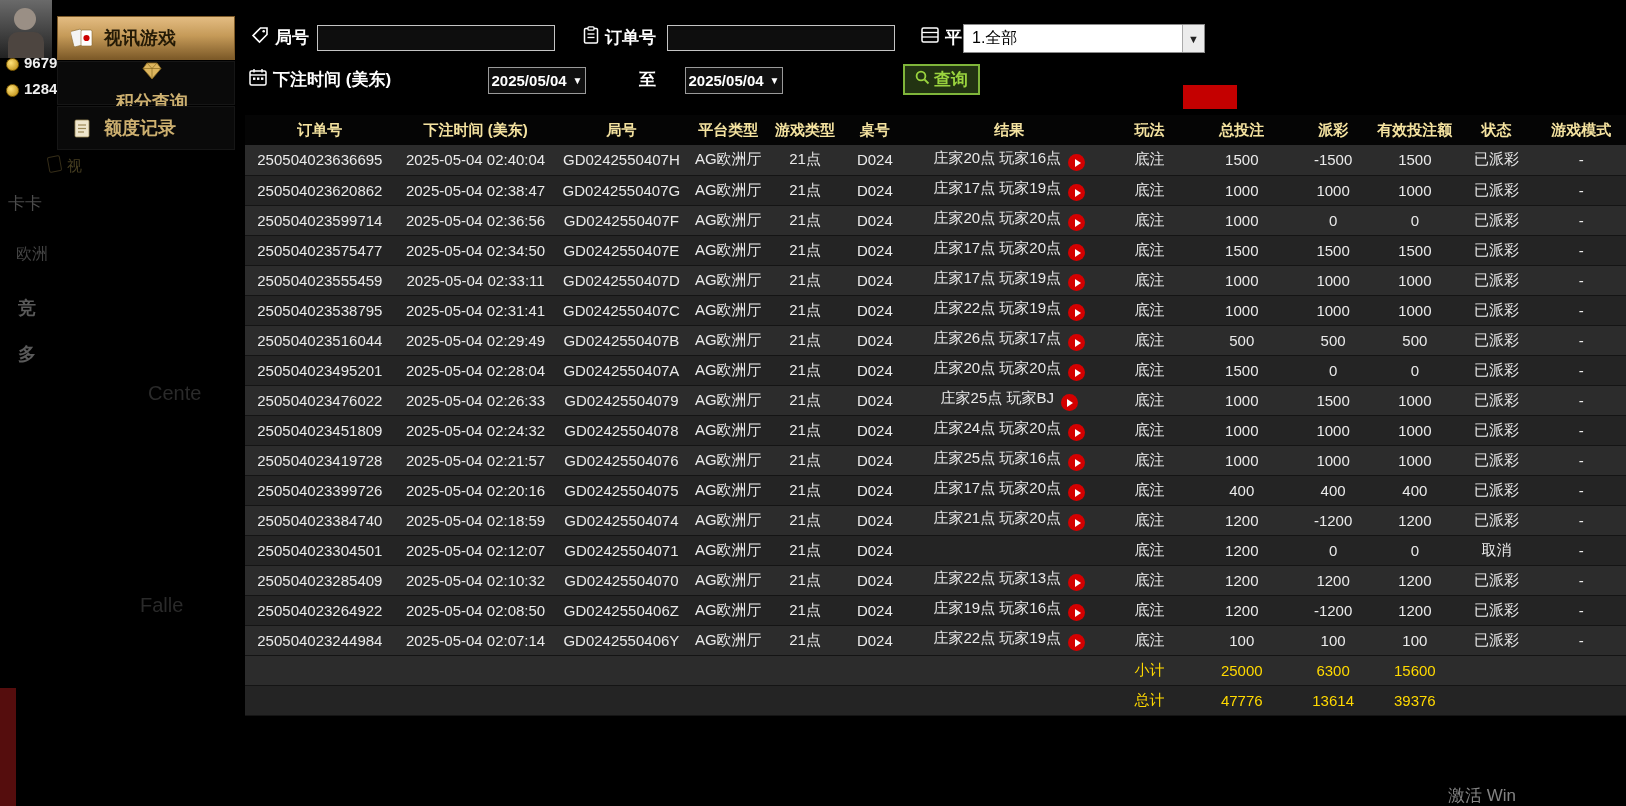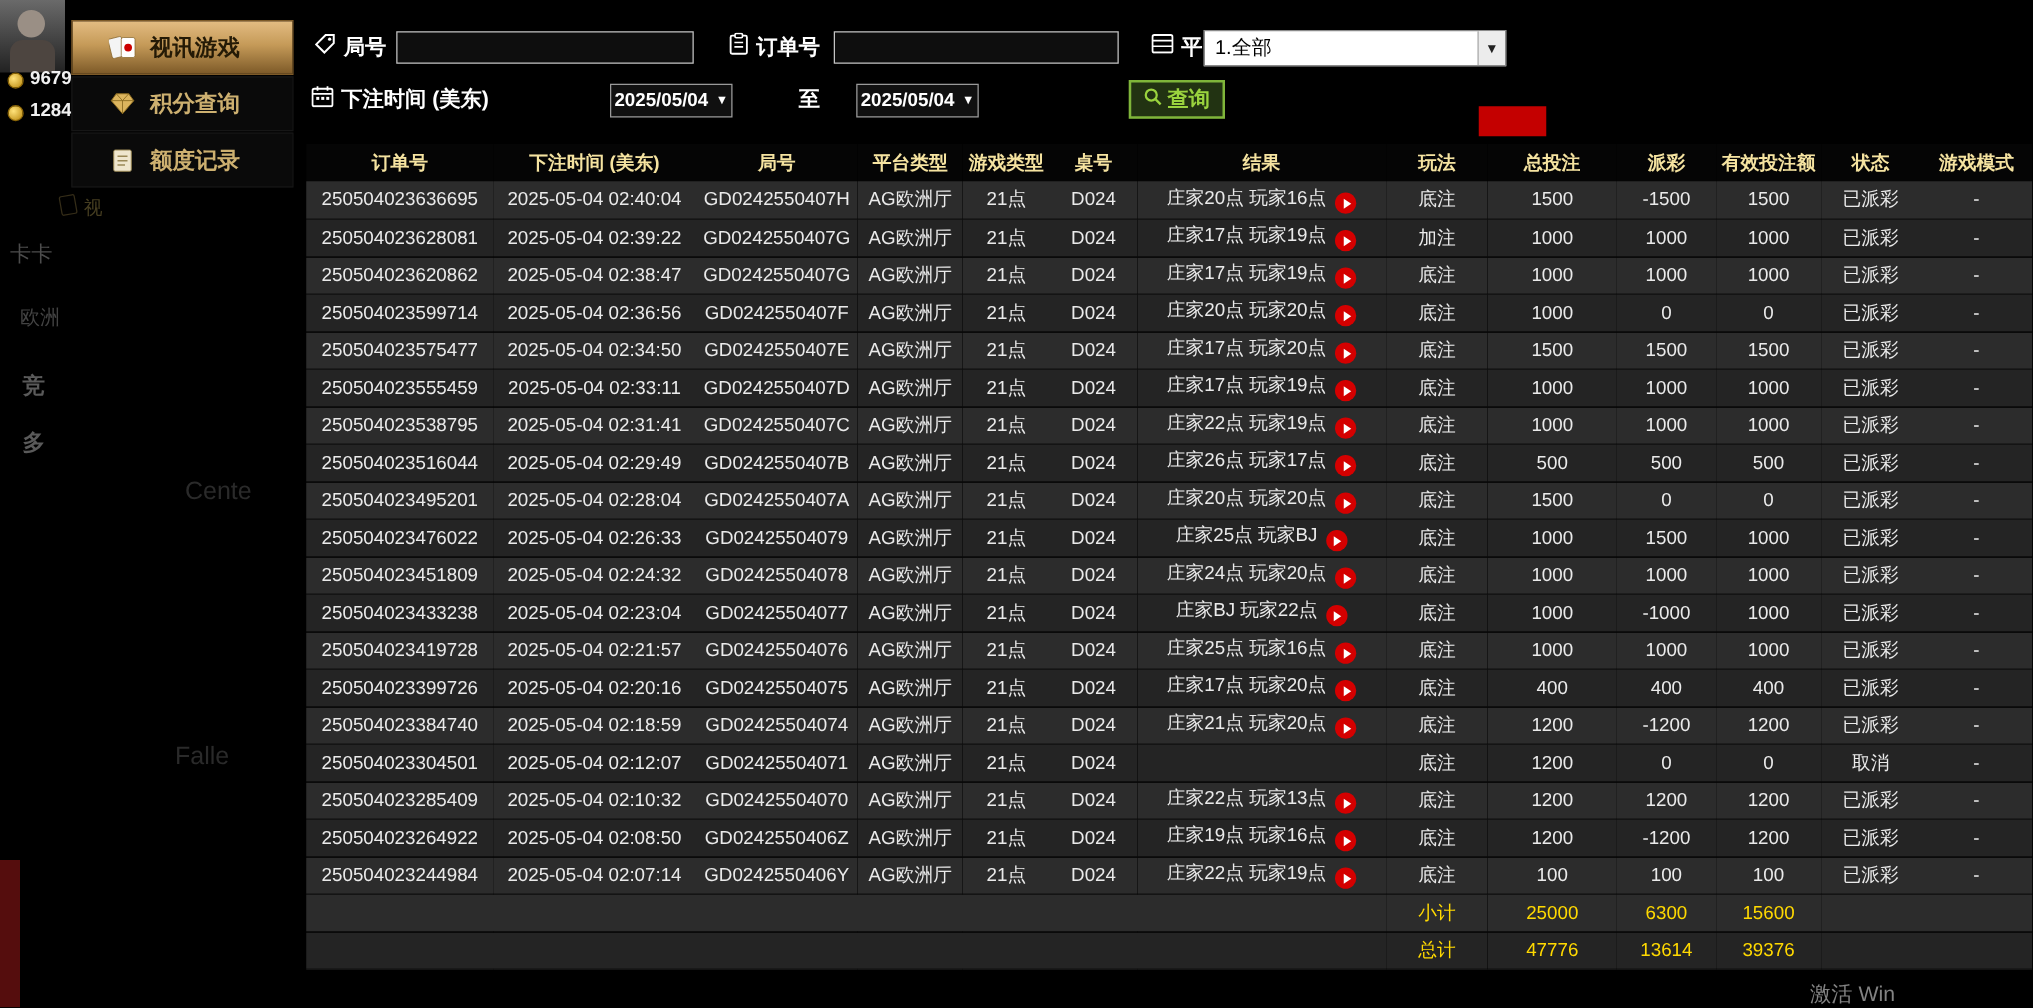"视讯游戏" .menu-item { padding-left: 28px -> 12px }
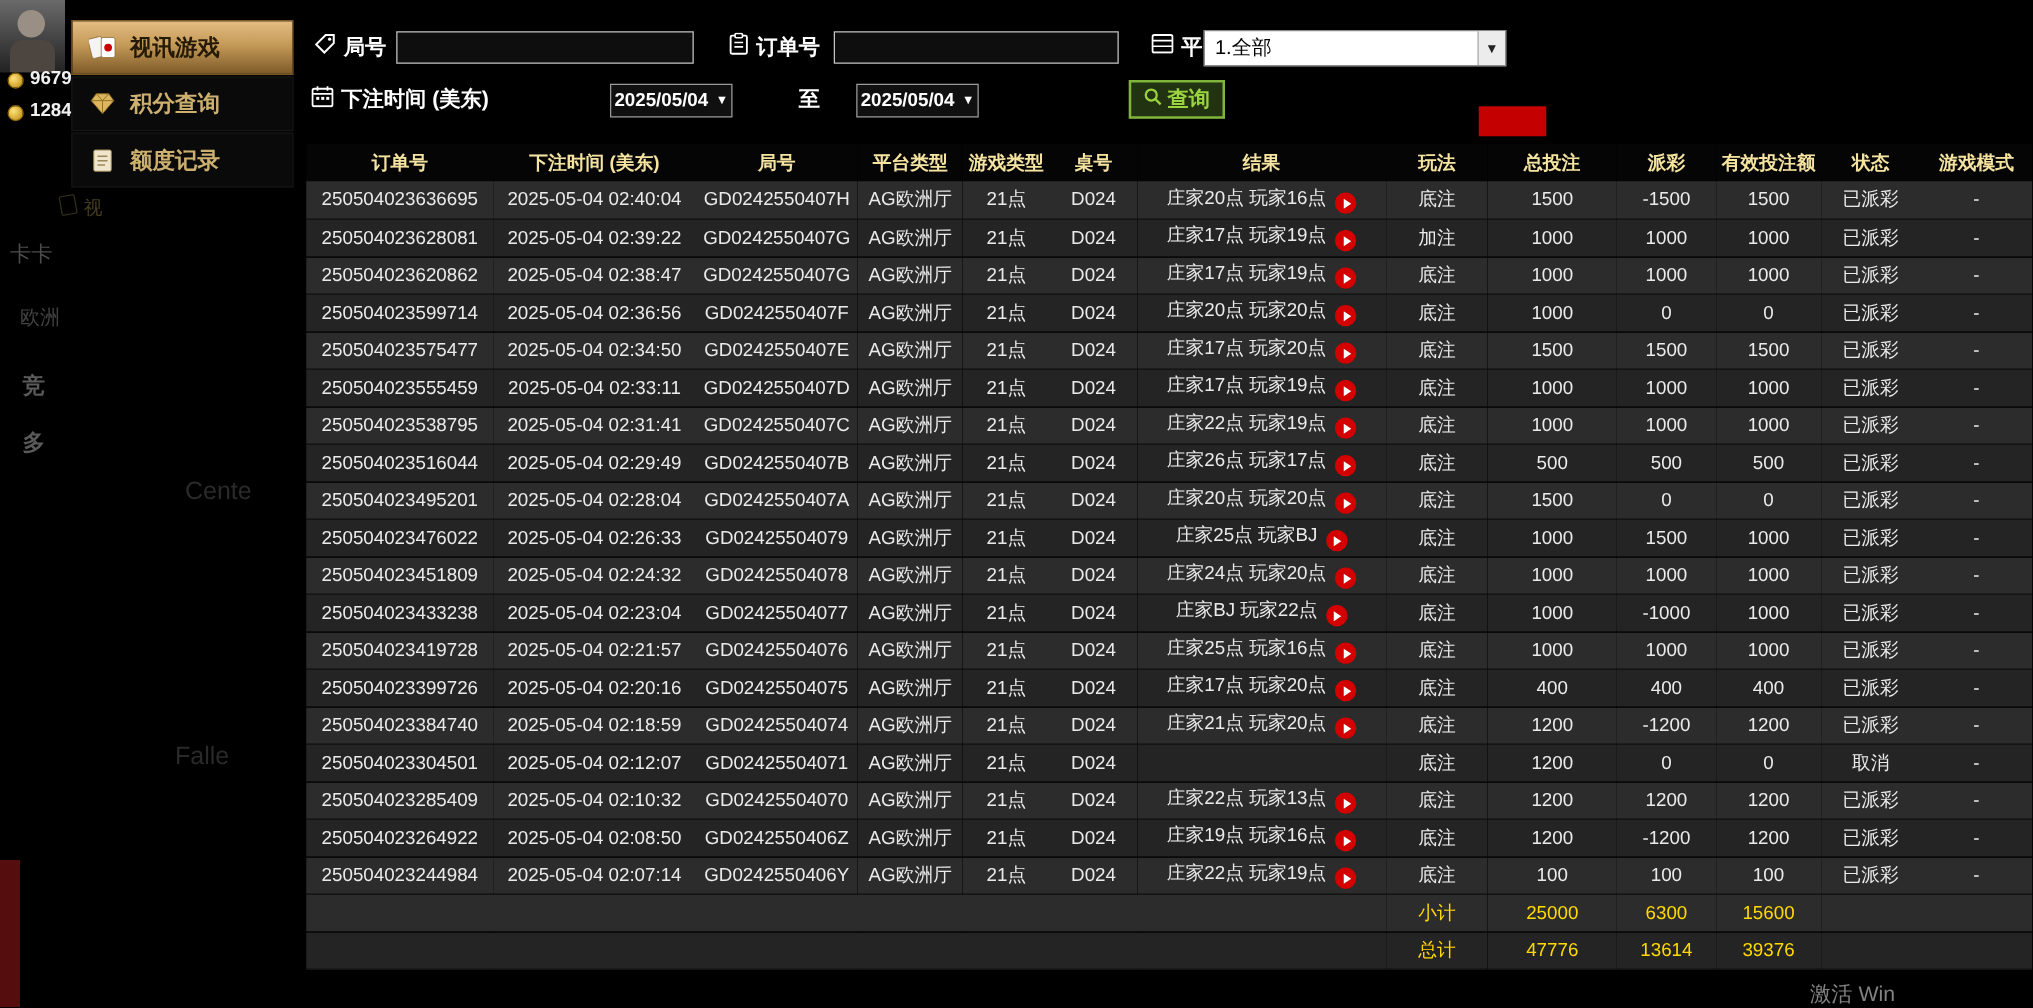"积分查询" div.menu-item { flex-direction: none -> column }
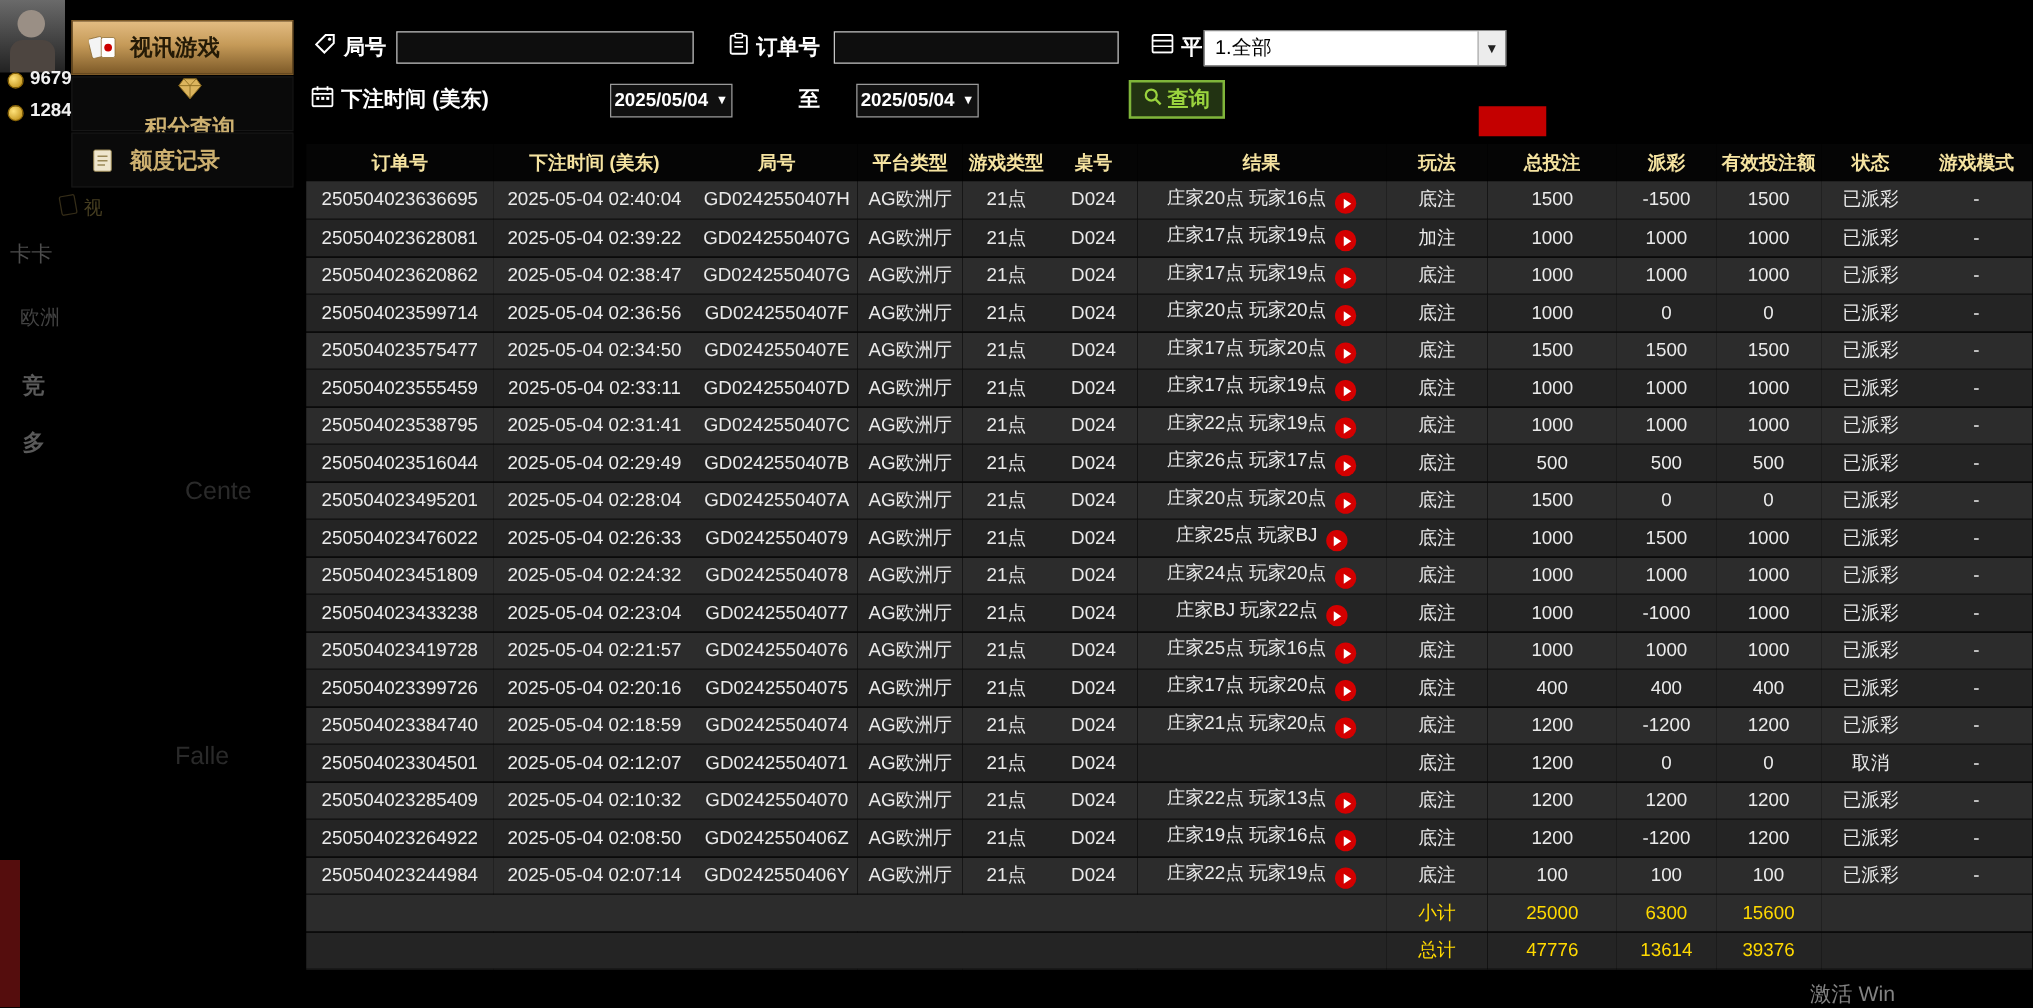"250504023628081" tr { html: <tr> <td>250504023628081</td> <td>2025-05-04 02:39:22</td> <td>GD0242550407G</td> <td>AG欧洲厅</td> <td>21点</td> <td>D024</td> <td> <span>庄家17点 玩家19点</span><span></span> </td> <td>加注</td> <td>1000</td> <td>1000</td> <td>1000</td> <td>已派彩</td> <td>-</td> </tr> -> none }
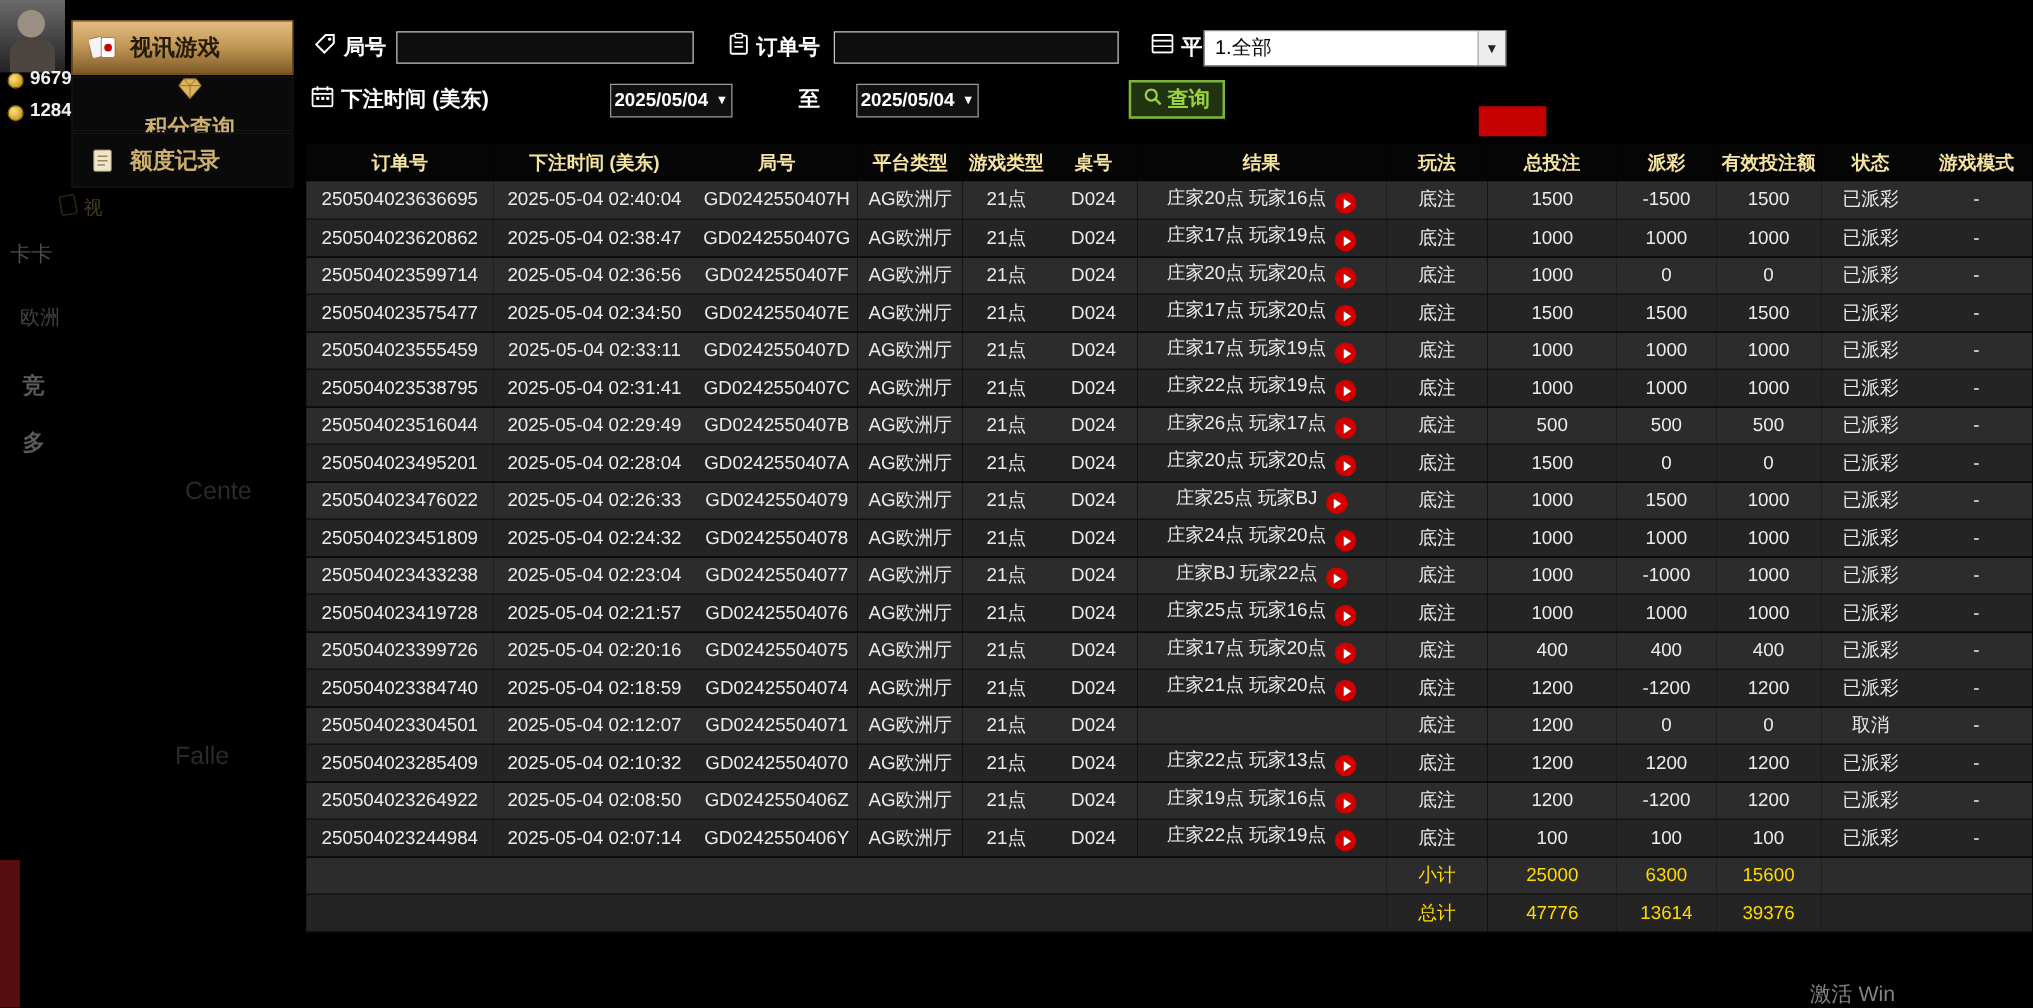"250504023433238" tr { html: <tr> <td>250504023433238</td> <td>2025-05-04 02:23:04</td> <td>GD02425504077</td> <td>AG欧洲厅</td> <td>21点</td> <td>D024</td> <td> <span>庄家BJ 玩家22点</span><span></span> </td> <td>底注</td> <td>1000</td> <td>-1000</td> <td>1000</td> <td>已派彩</td> <td>-</td> </tr> -> none }
